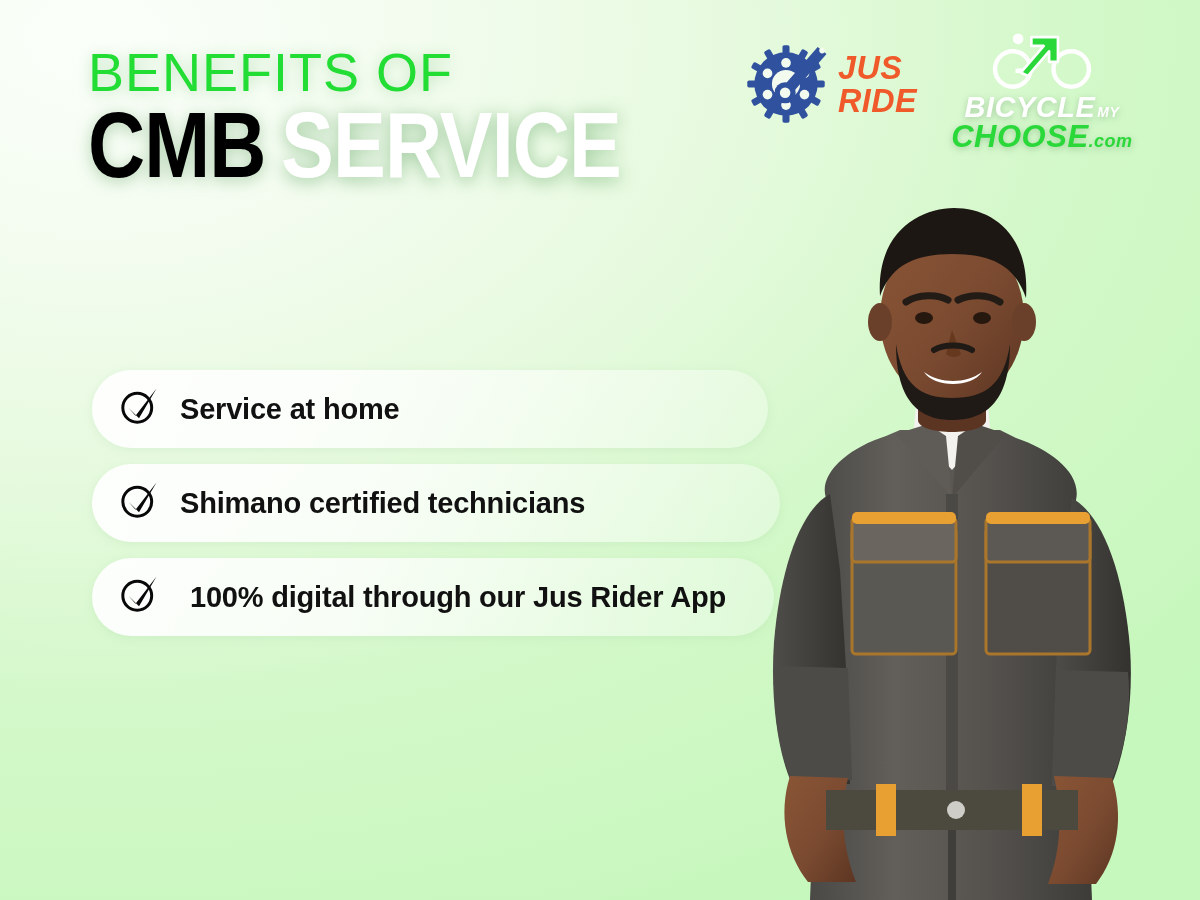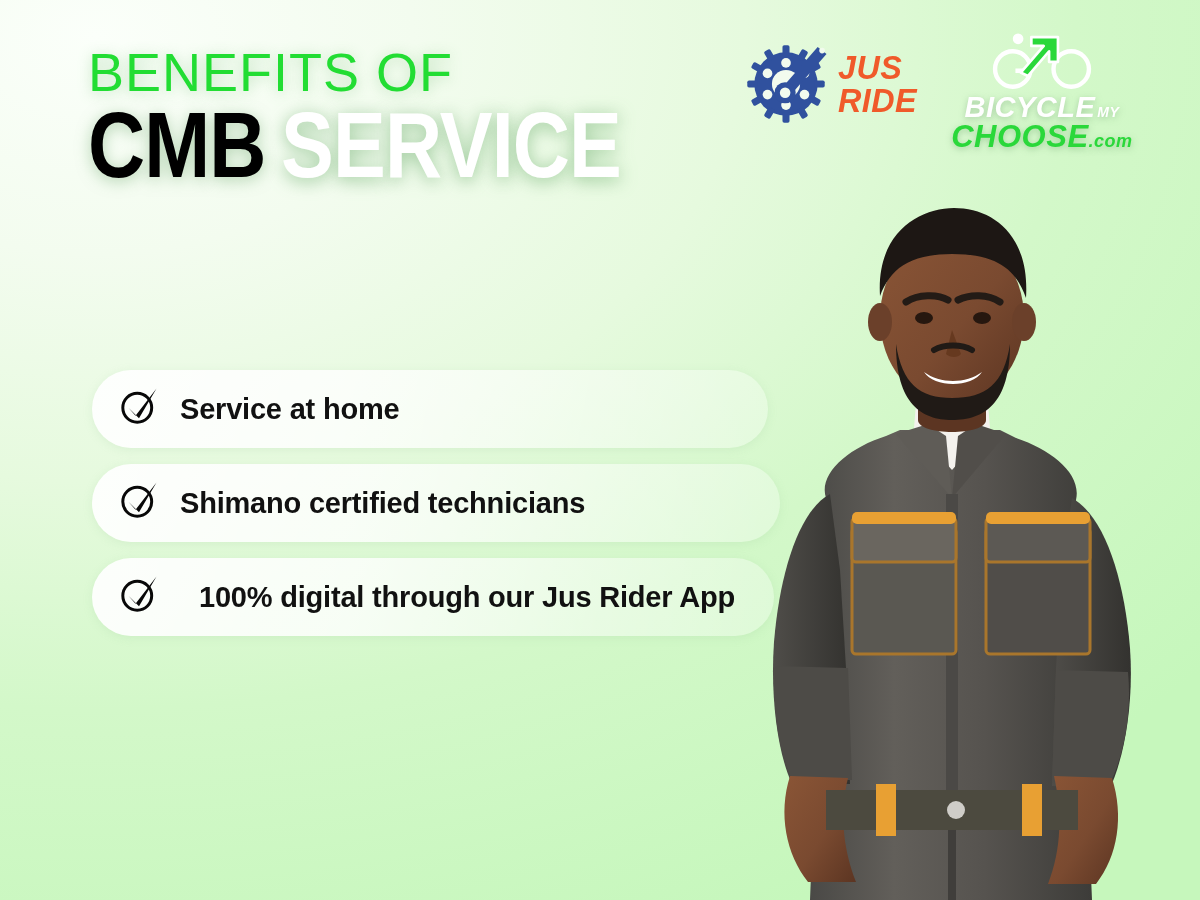"100% digital through our Jus" .pill-w5 { gap: 9px -> none }
